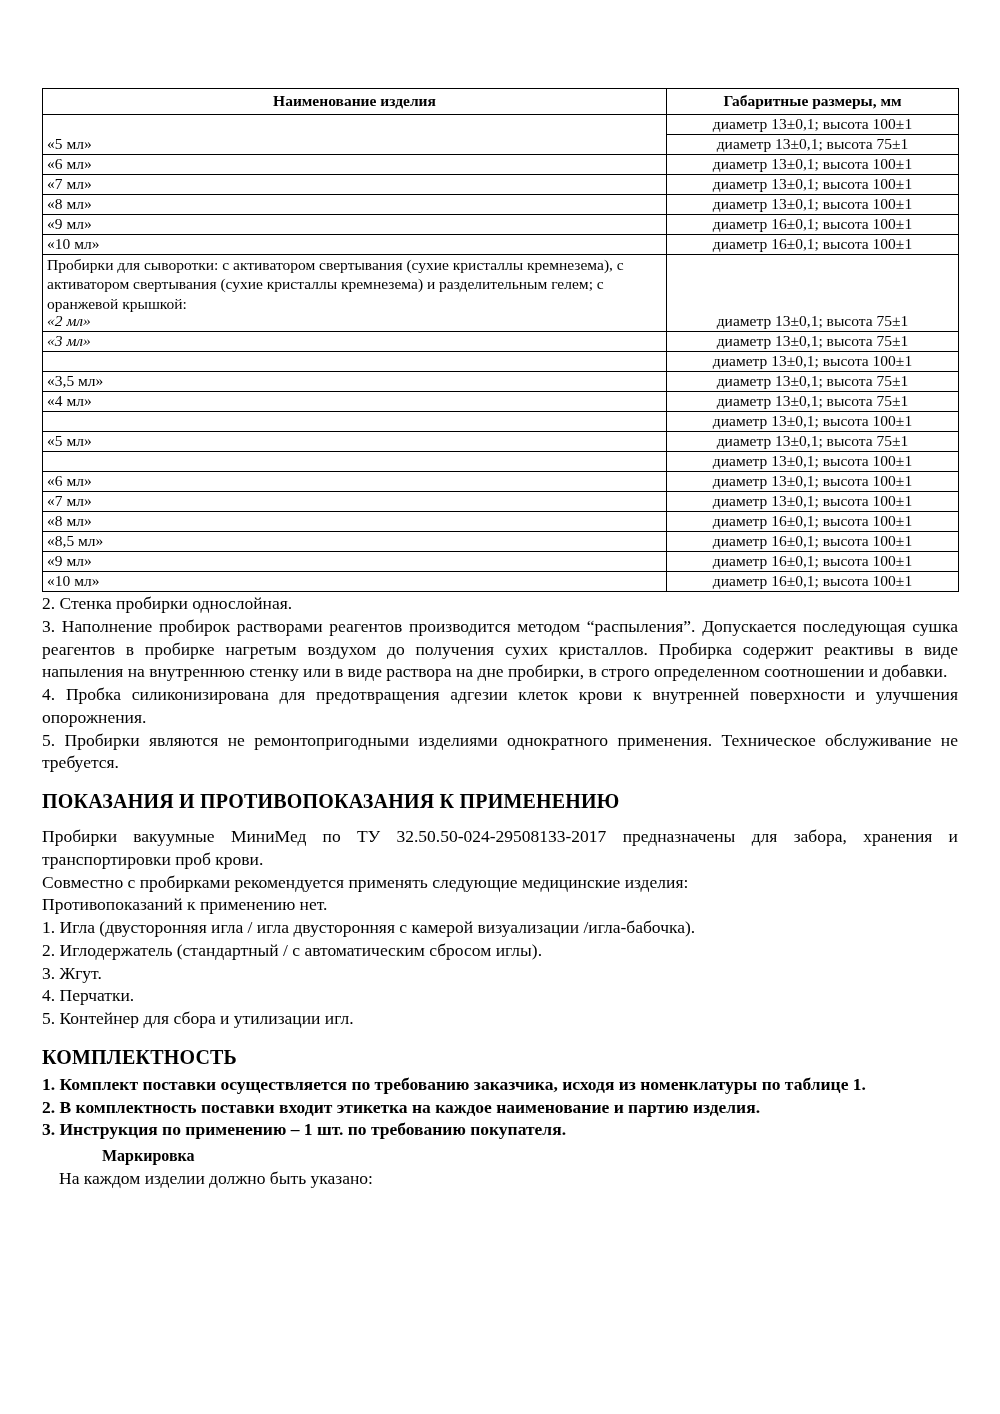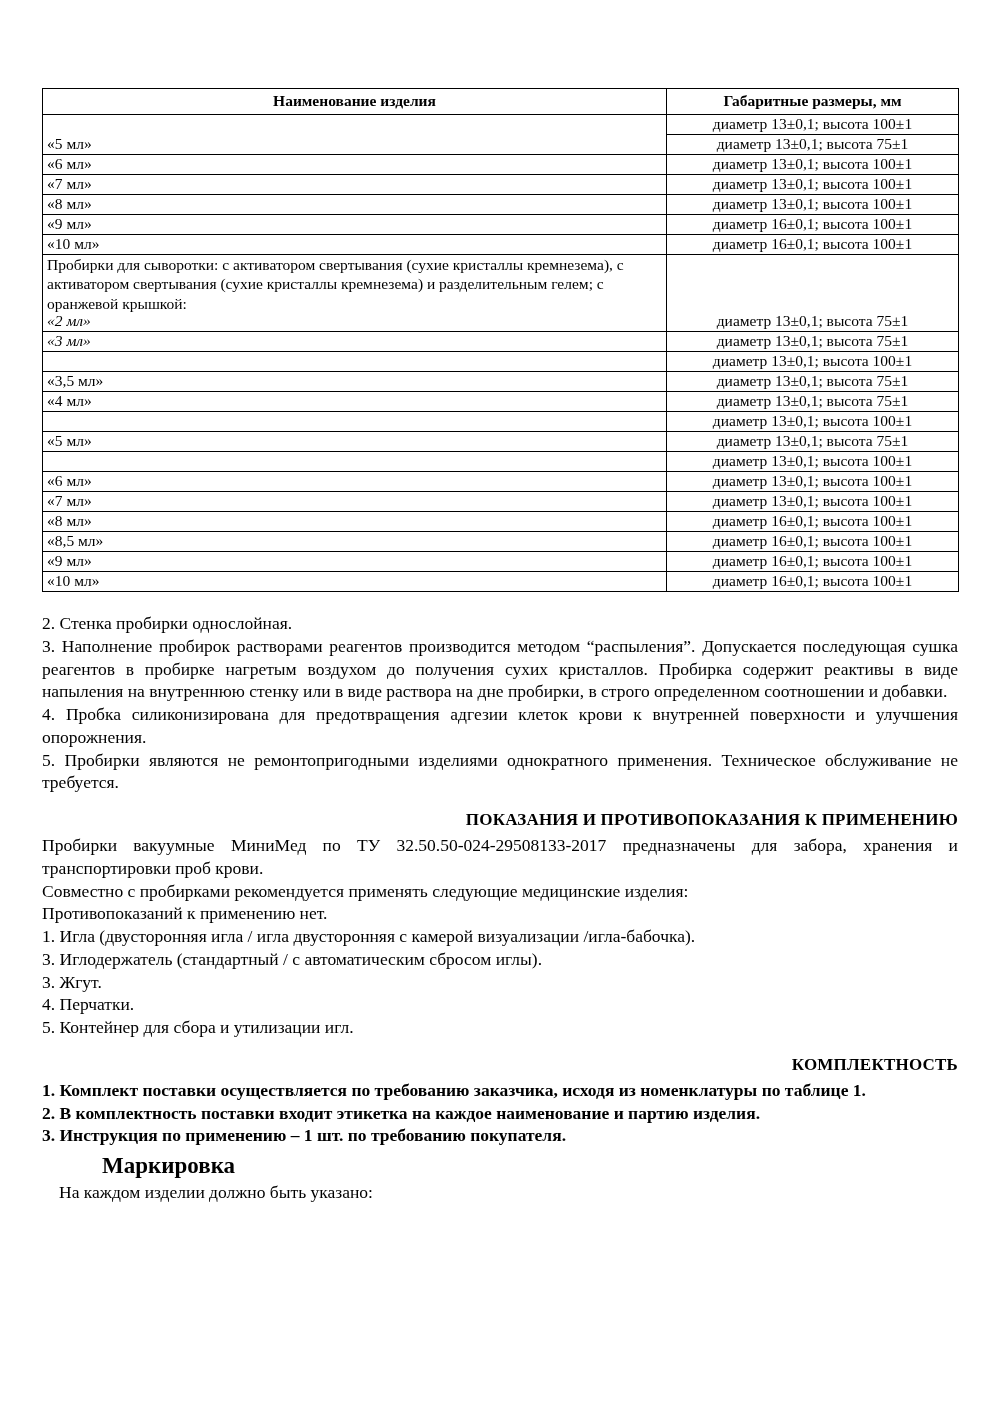"2. Стенка пробирки однослойная." .body-text { margin-top: 20px -> 0 }
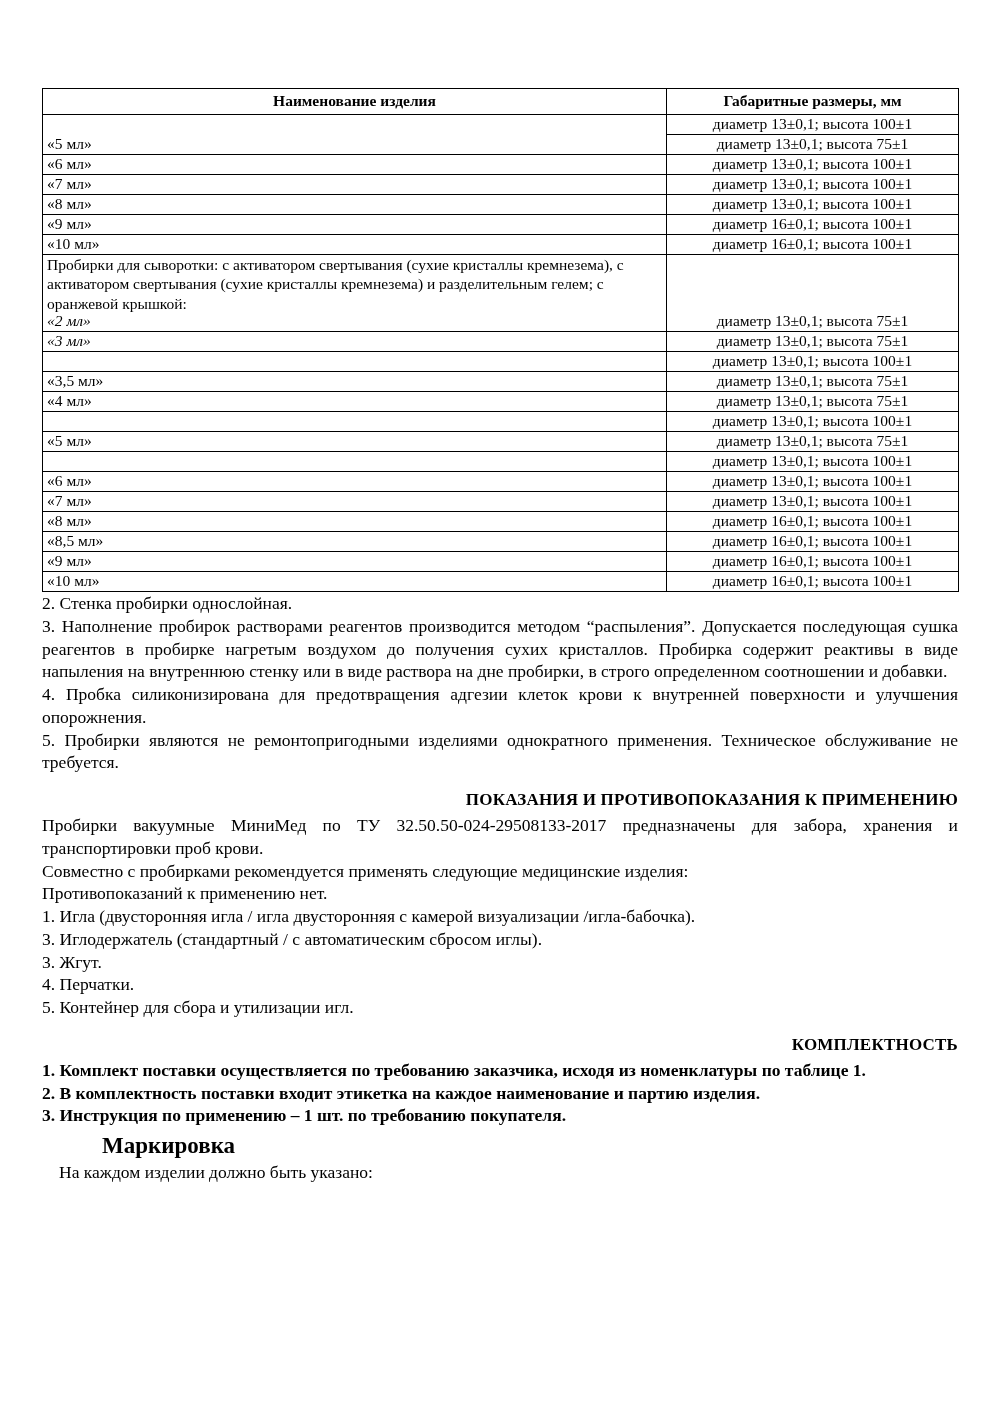"ПОКАЗАНИЯ И ПРОТИВОПОКАЗАНИЯ К" .heading { font-size: 17px -> 20px; text-align: right -> left }
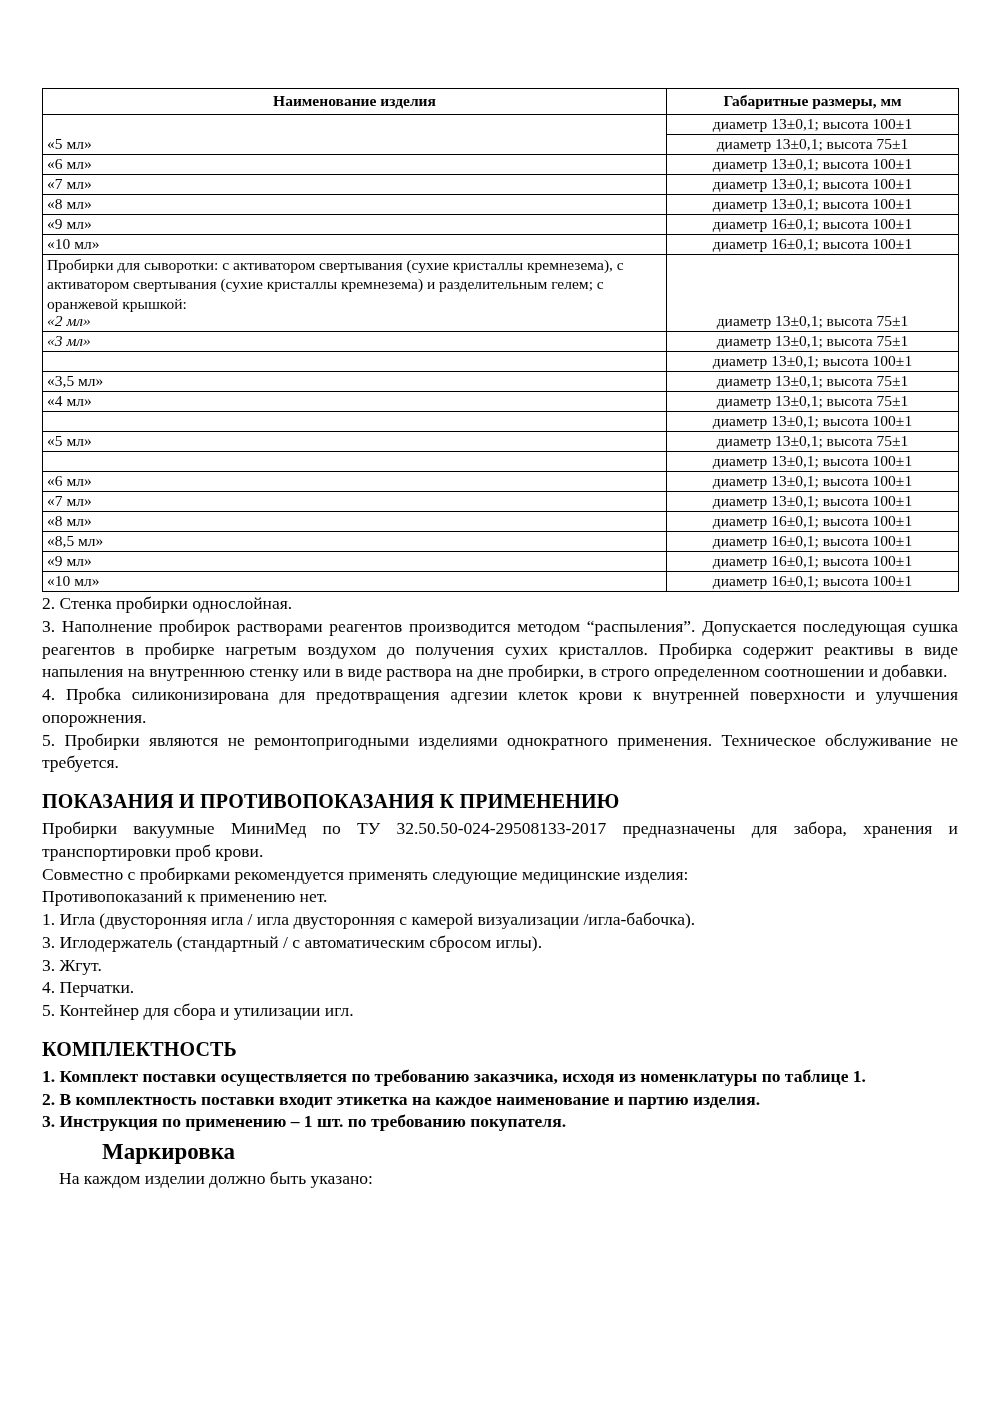"Пробирки вакуумные МиниМед по ТУ" div.body-text { margin-top: 4px -> 12px }
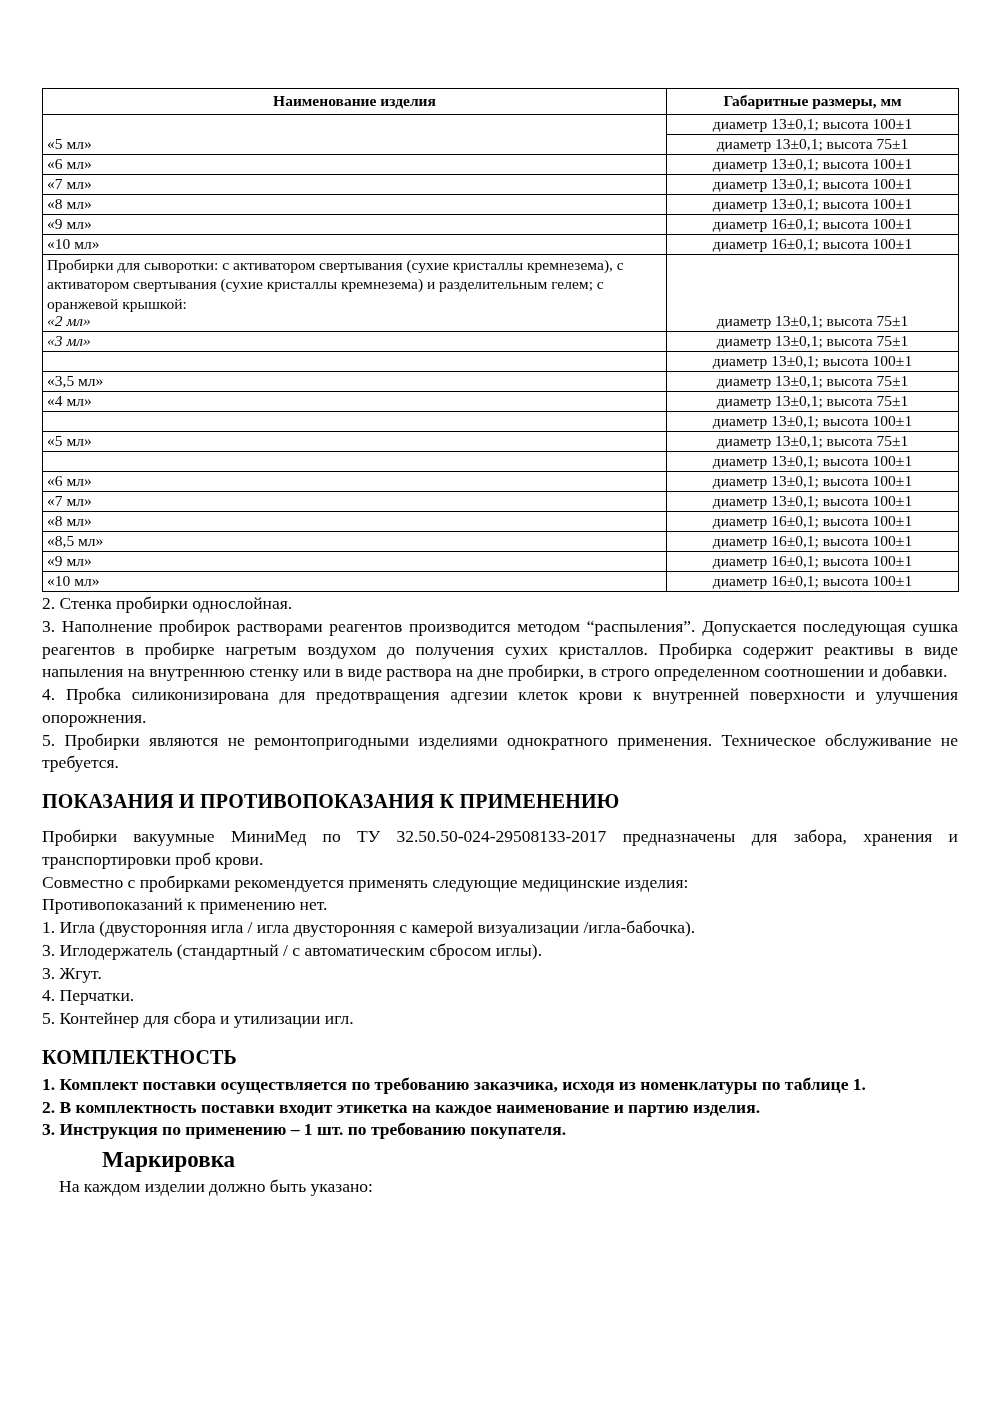"3. Иглодержатель (стандартный / с" p.list-line { text: 3 -> 2 }
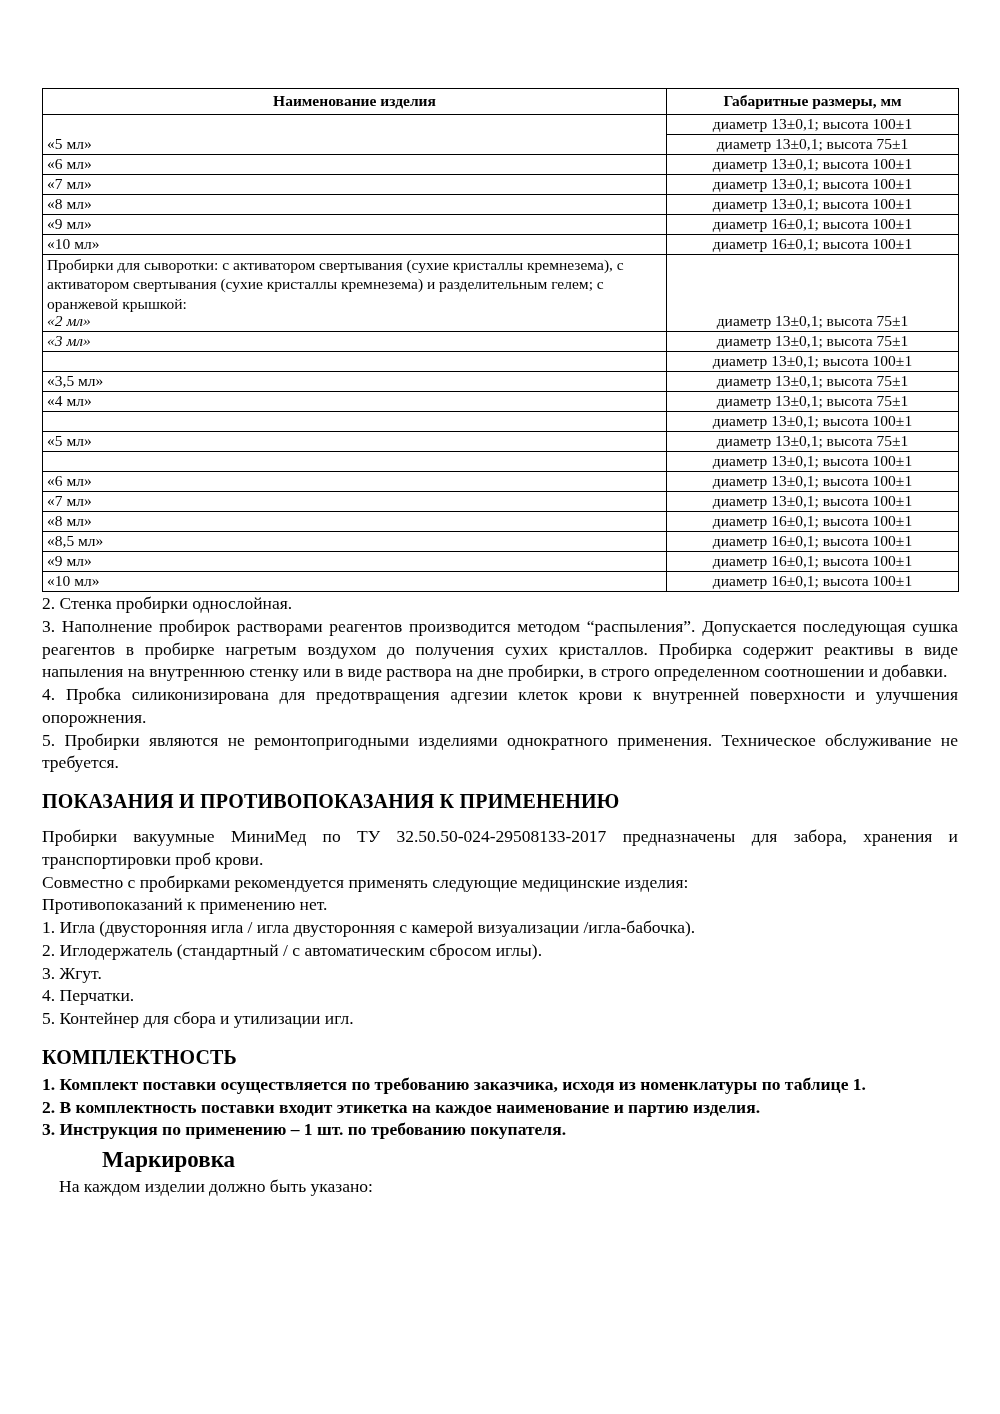"Маркировка" .subheading { font-size: 23px -> 16px }
